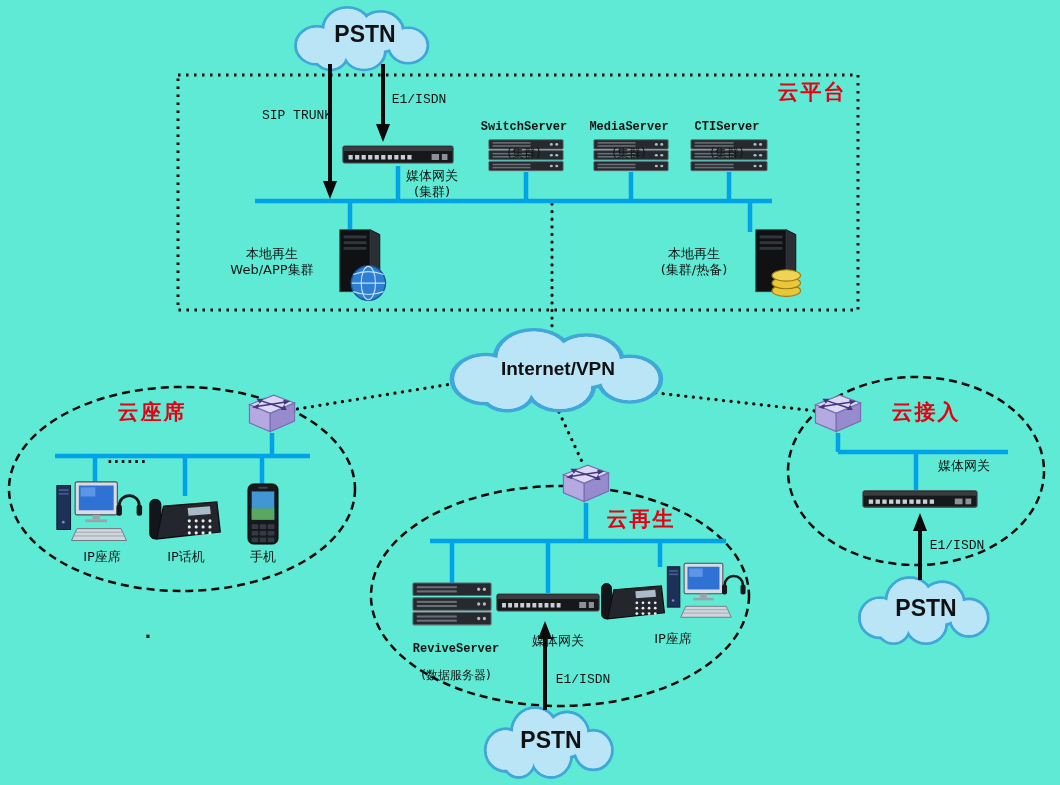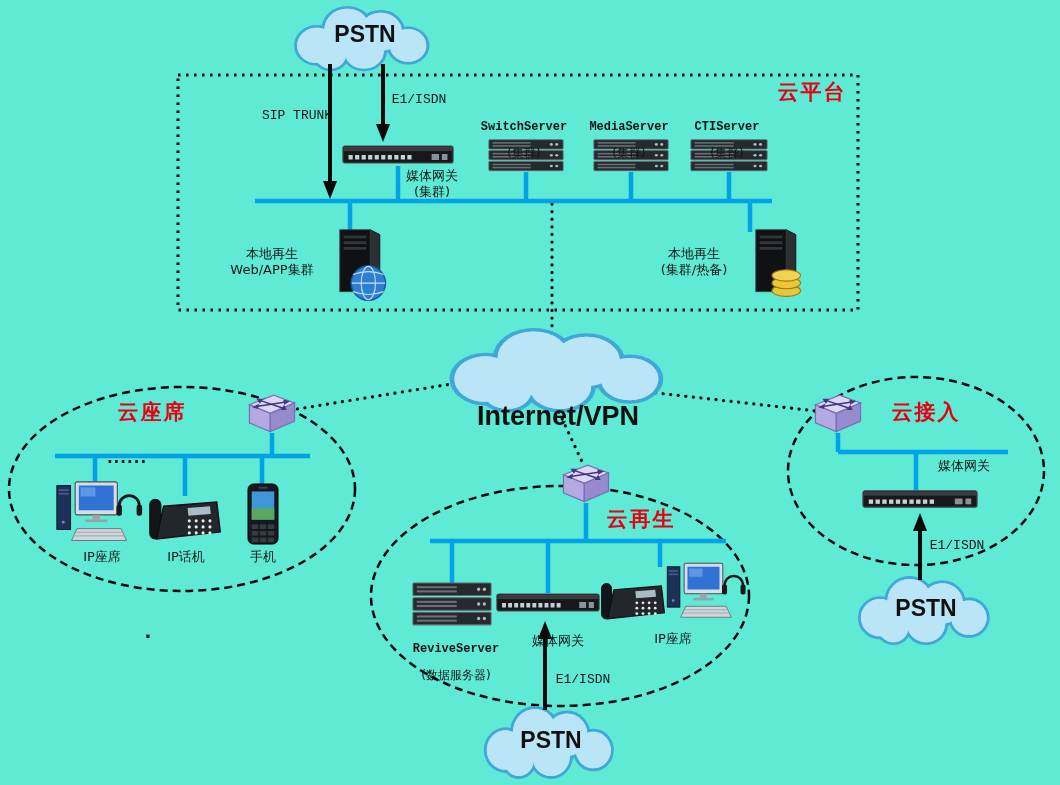"Internet/VPN" .big-cloud-lbl { font-size: 27px -> 19px; margin-top: 47px -> none }
